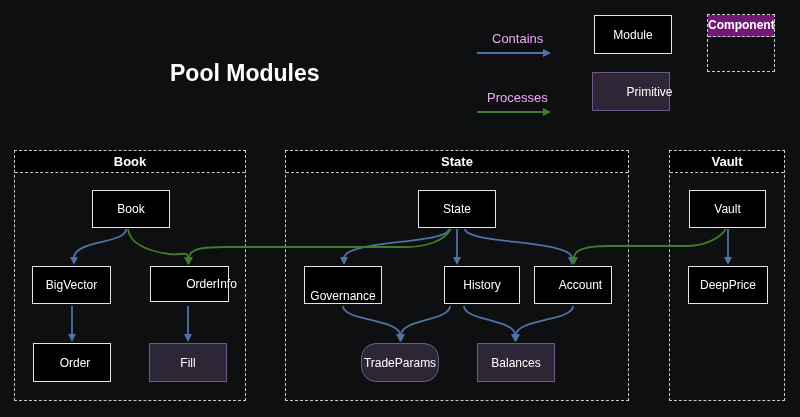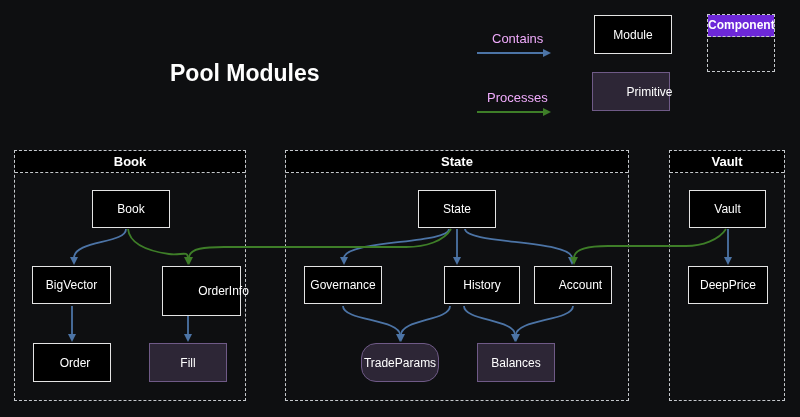"Component" .dashedbox .dashed-head { background: #6d28d9 -> #701a75 }
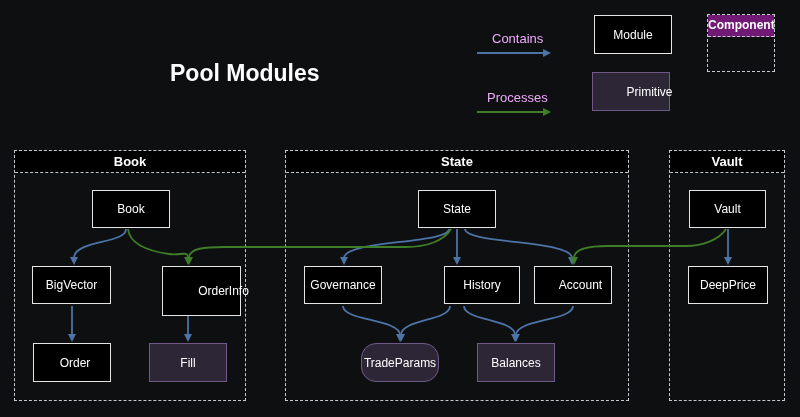"OrderInfo" div.node { height: 50px -> 36px; left: 162px -> 150px }
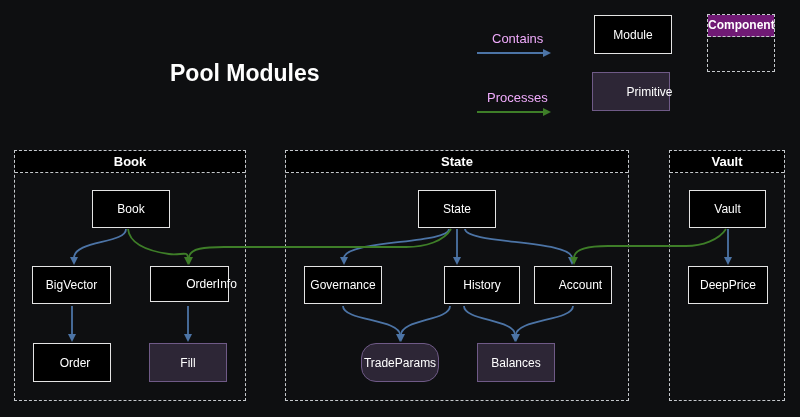"Governance" div.node { align-items: none -> flex-end }
